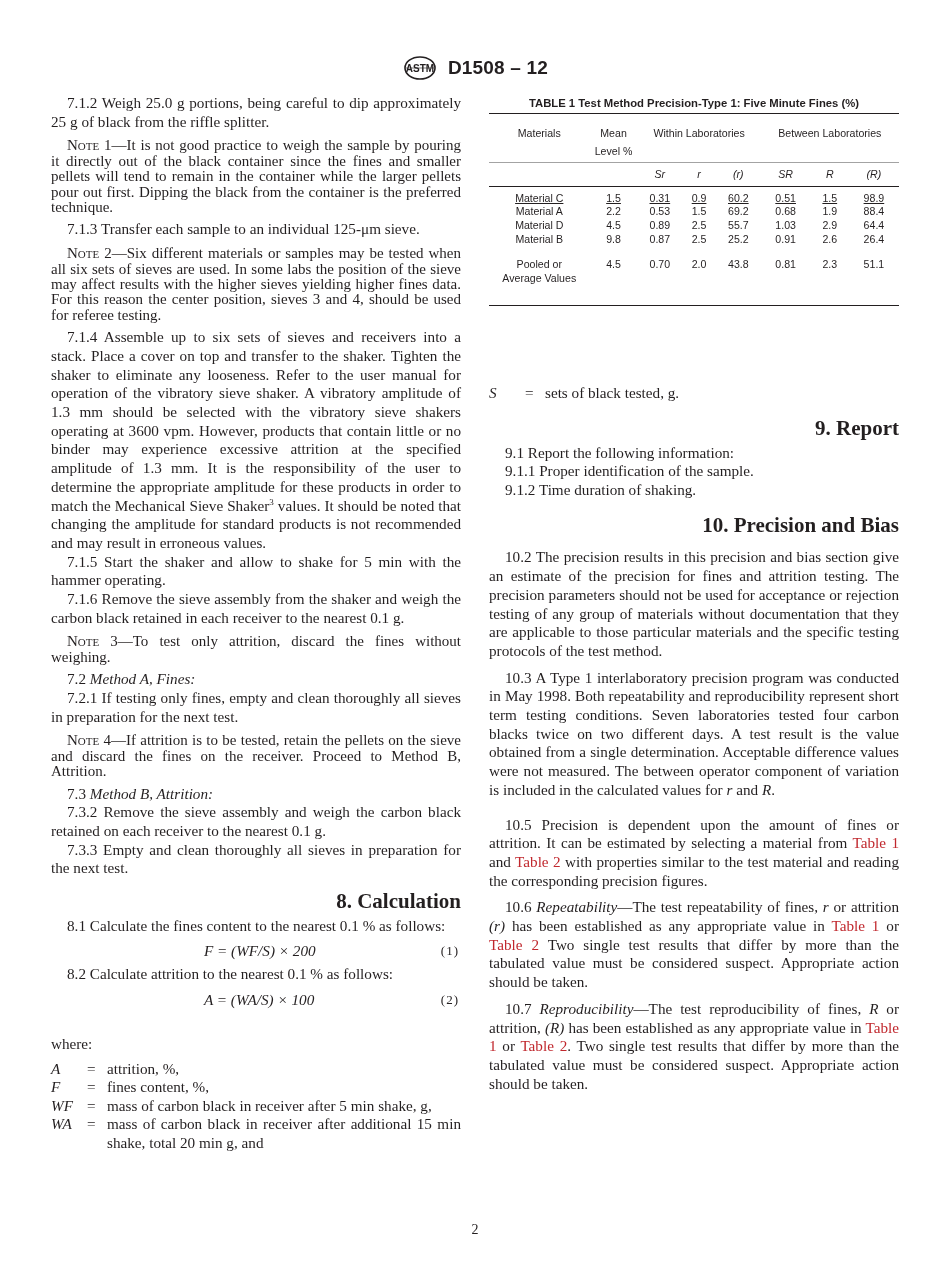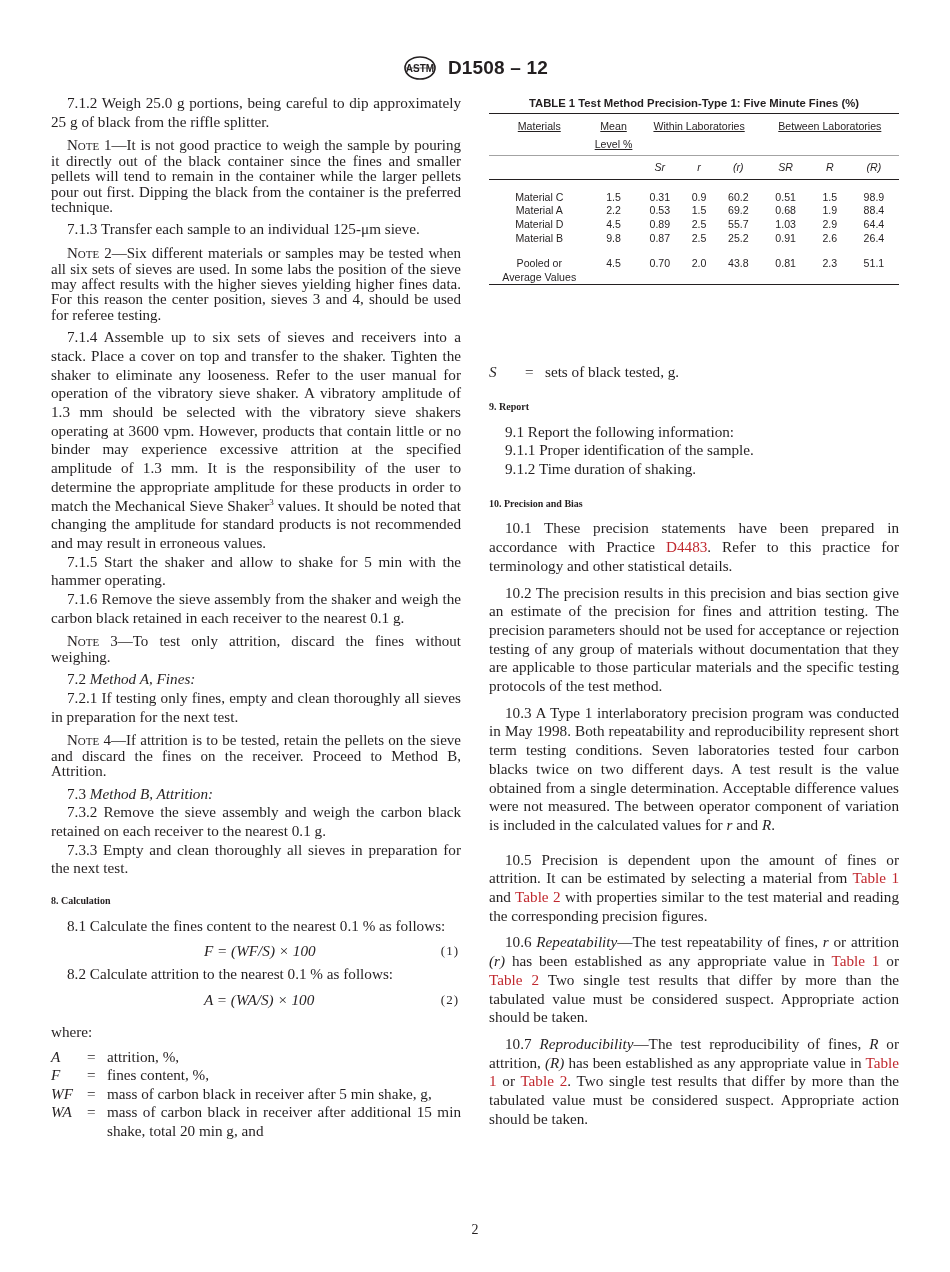"Materials" table.prec tr.top-rule th { padding-top: 3px -> 10px; text-decoration: underline -> none }
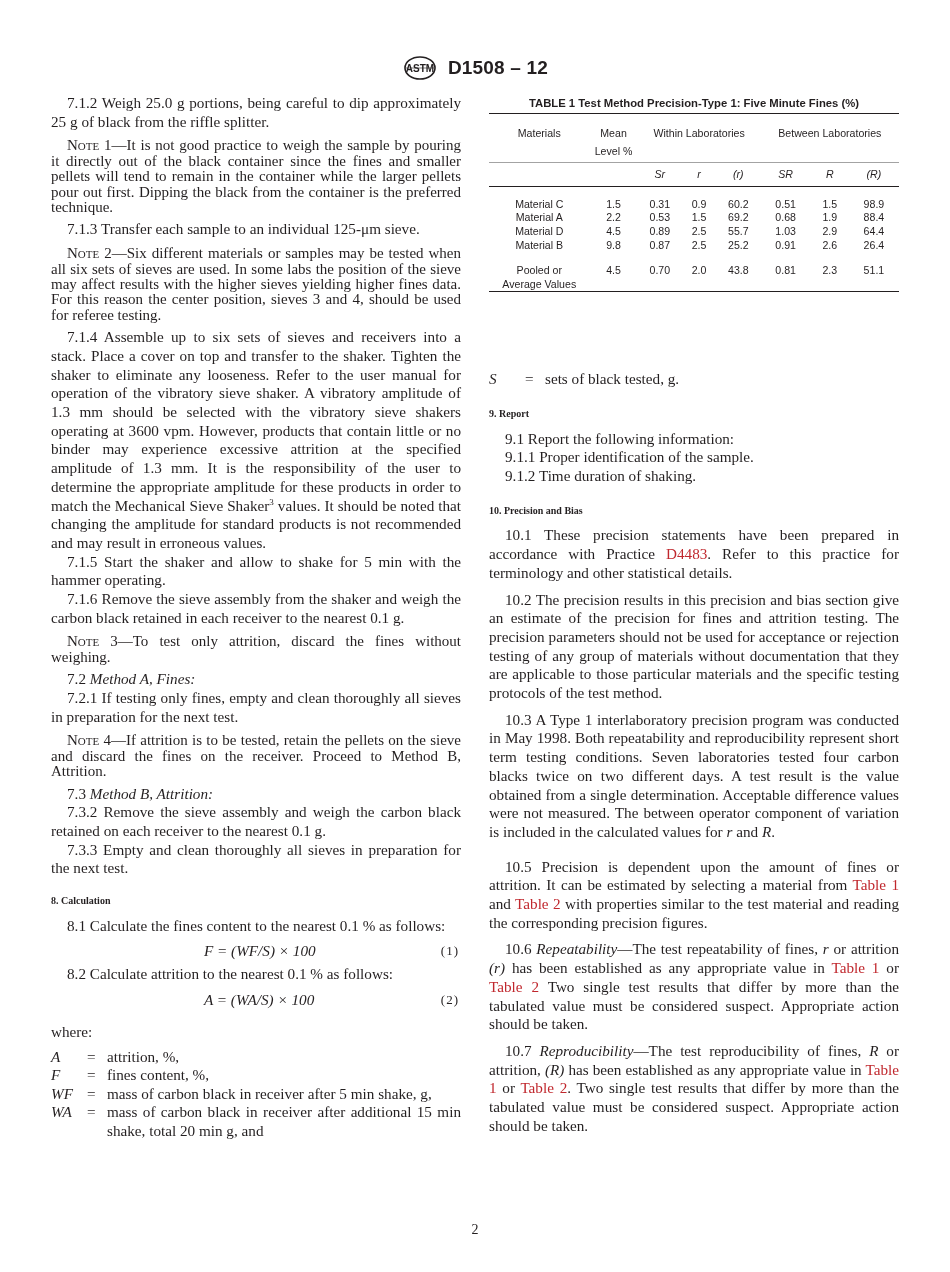"Material C" table.prec tr.first td { padding-top: 11px -> 5px; text-decoration: none -> underline }
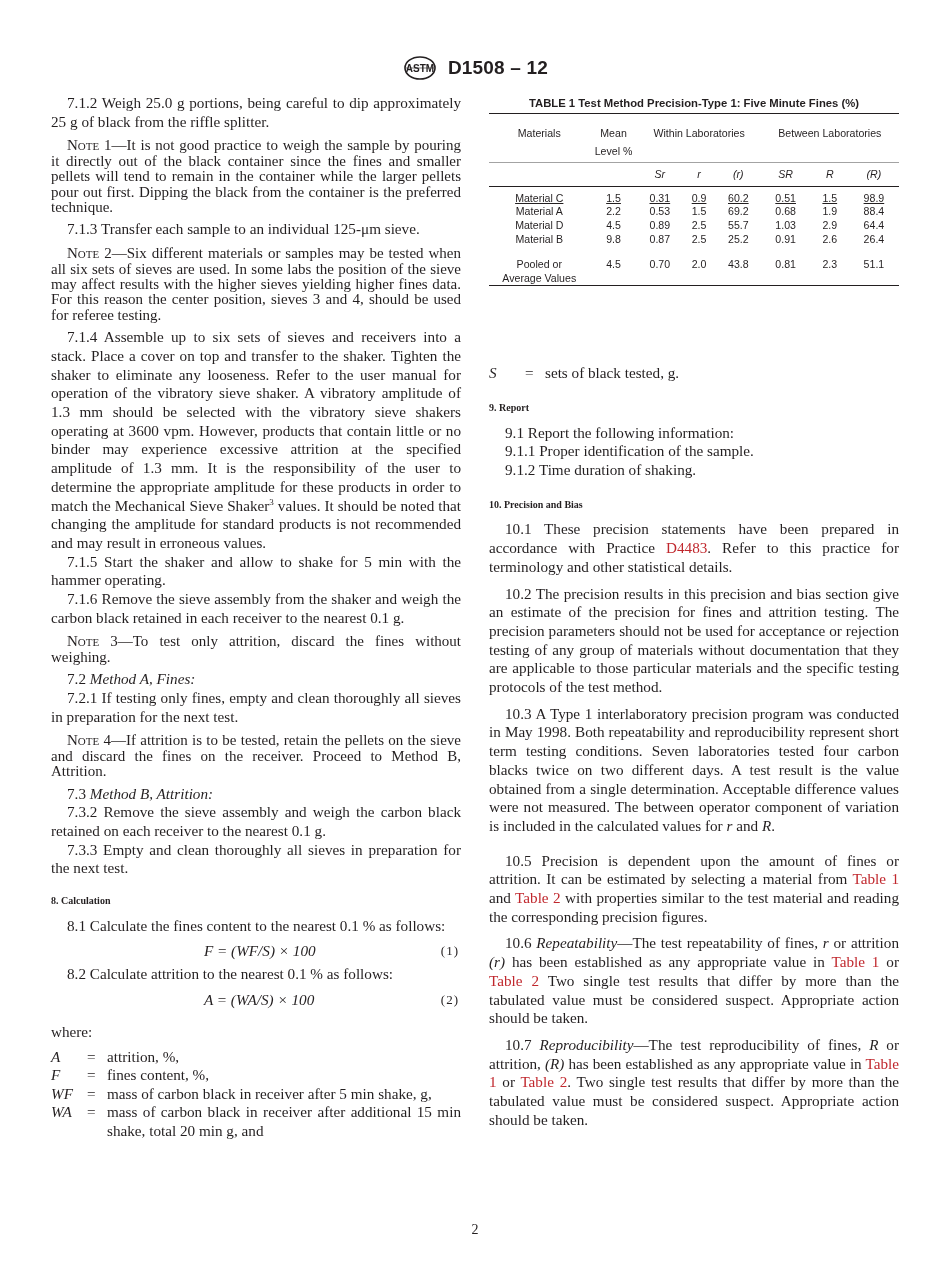"Pooled or" table.prec tr.last td { padding-bottom: 0 -> 20px }
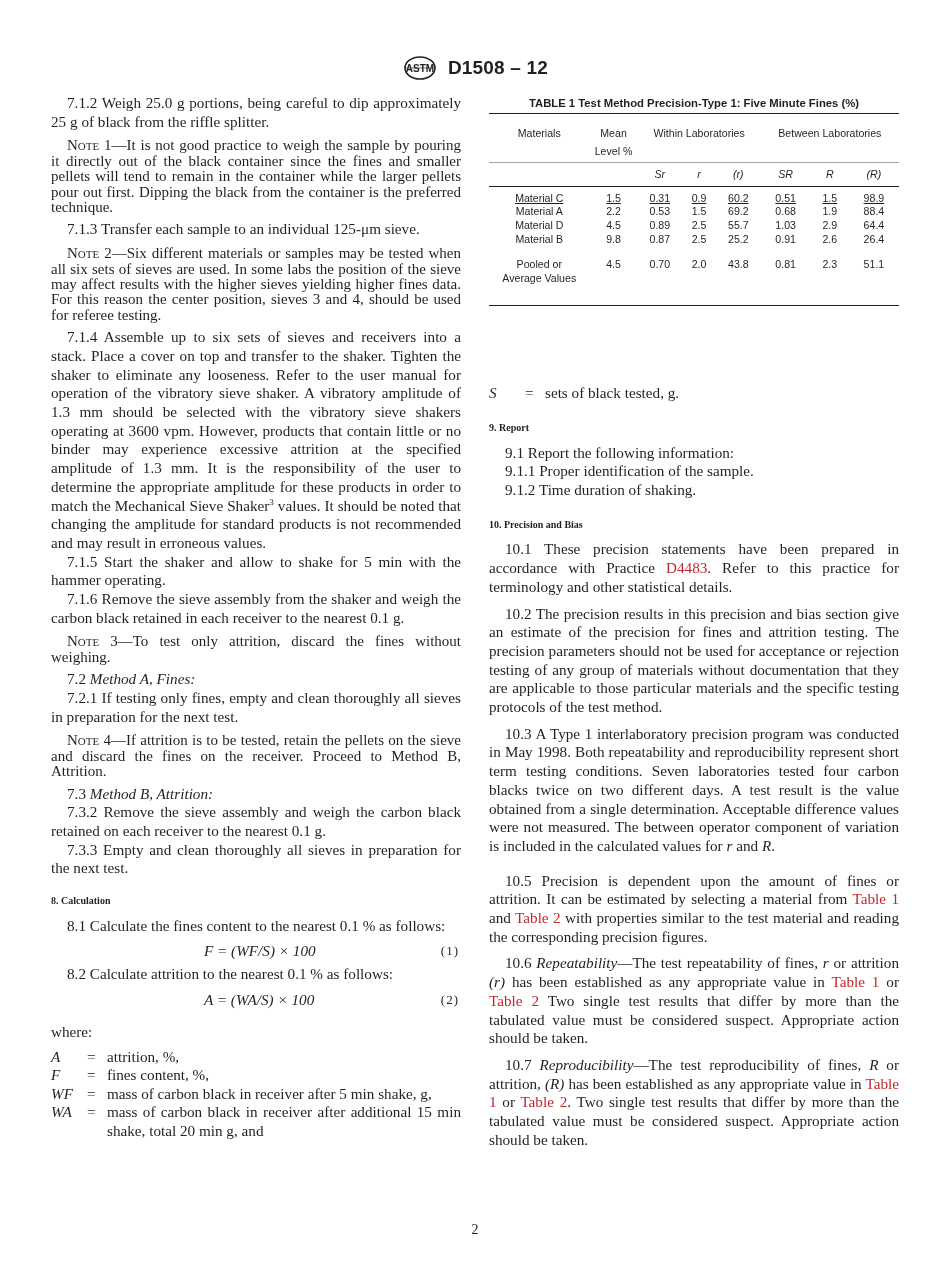"9. Report" h2.sec { font-size: 10px -> 21px; text-align: none -> right }
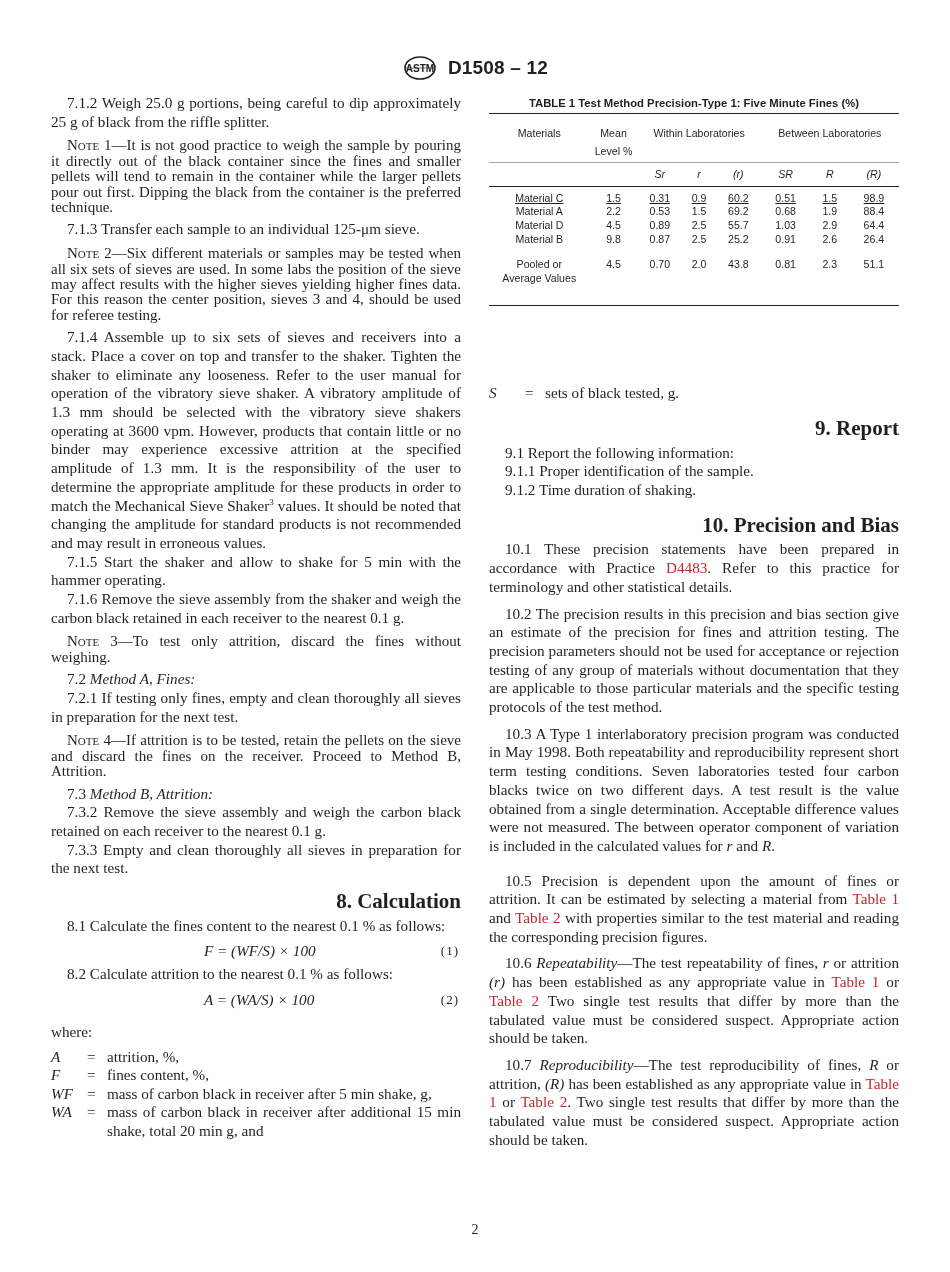"10.1 These precision statements have" p.para { html: <p><span>10.1 These precision statements have been prepared in accordance with Practice </span><span>D4483</span><span>. Refer to this practice for terminology and other statistical details.</span></p> -> none }
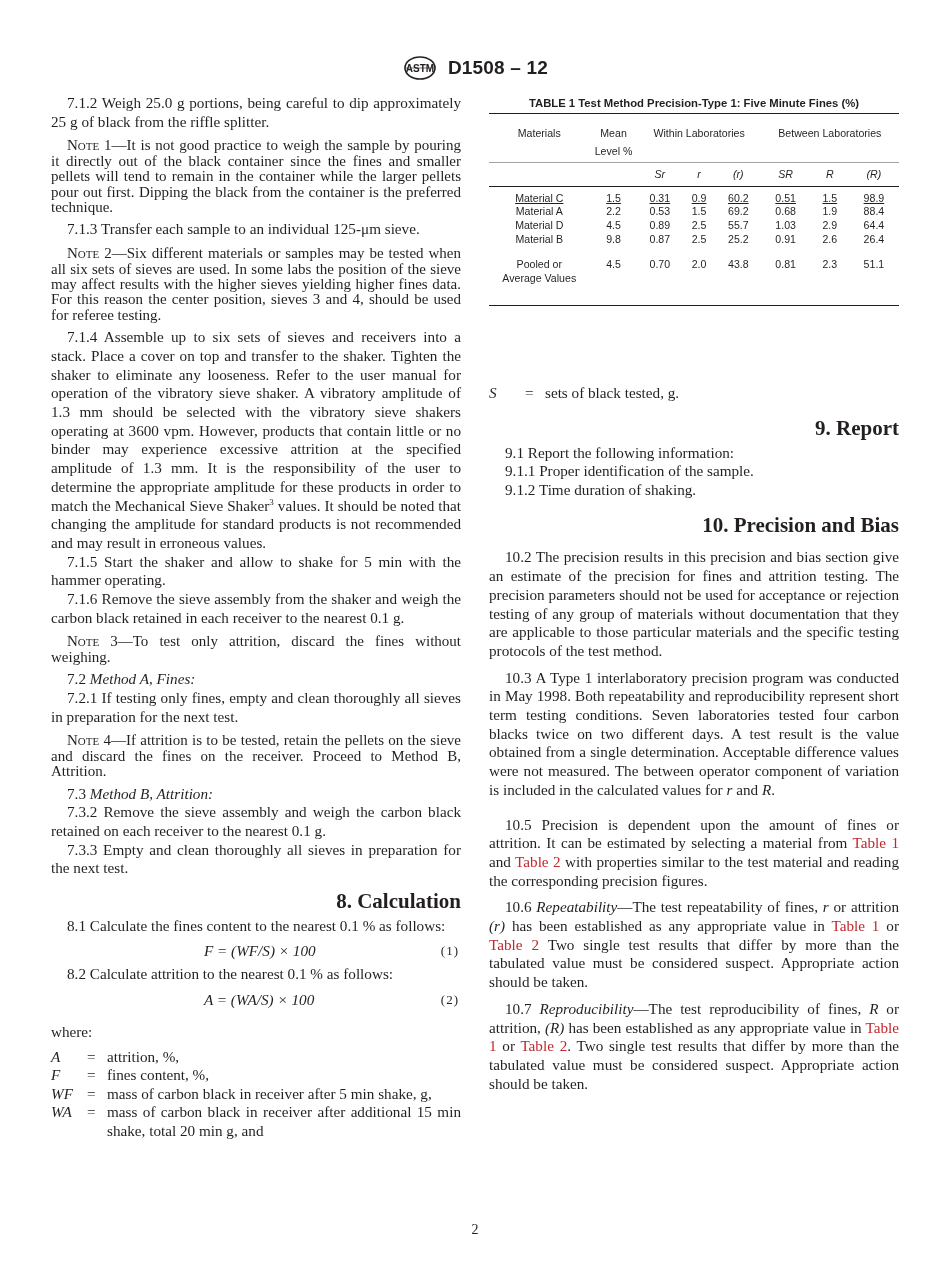"F = (WF/S) × 100" span.expr { text: 100 -> 200 }
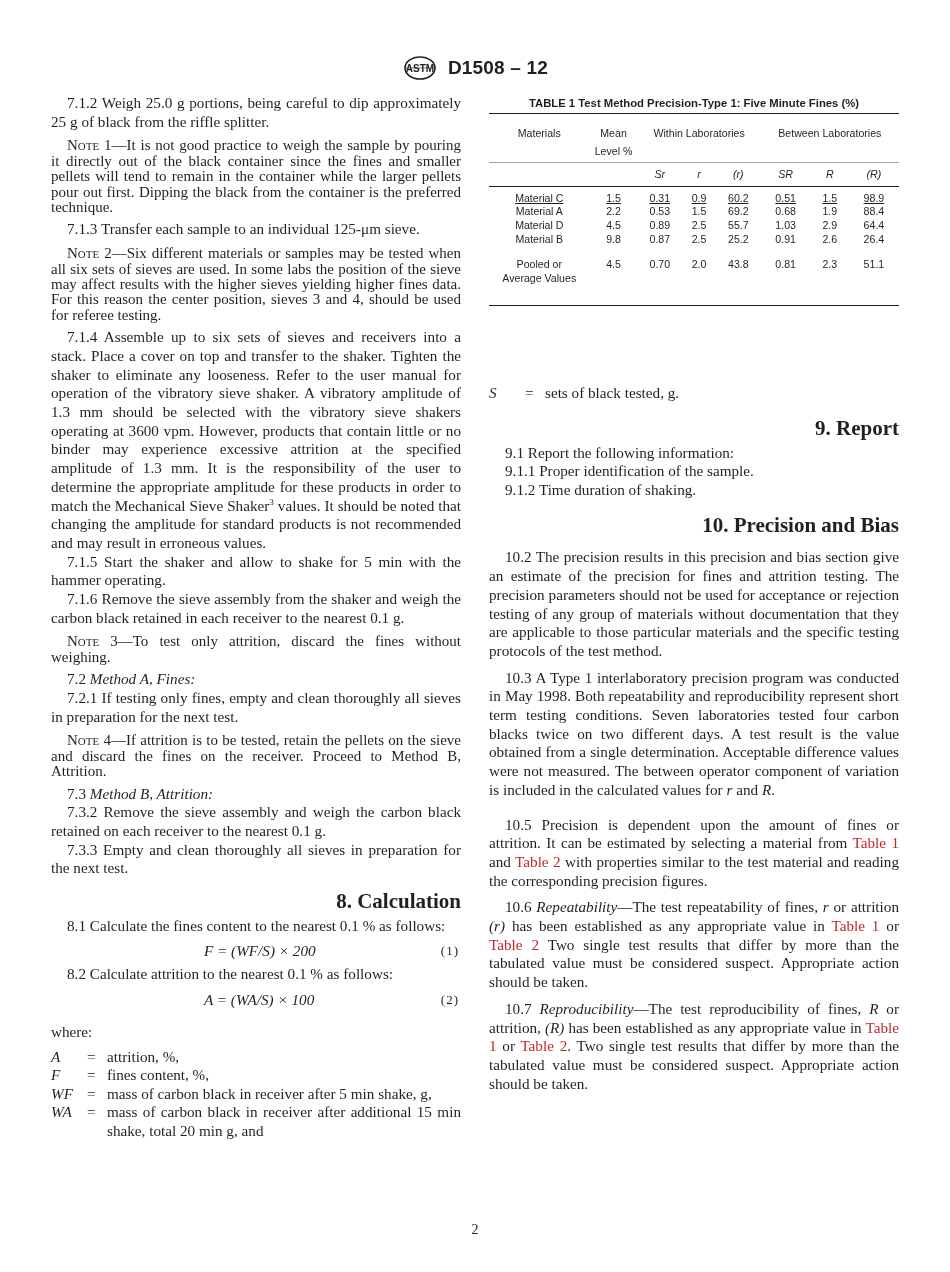"where:" p { margin-top: 12px -> 24px }
